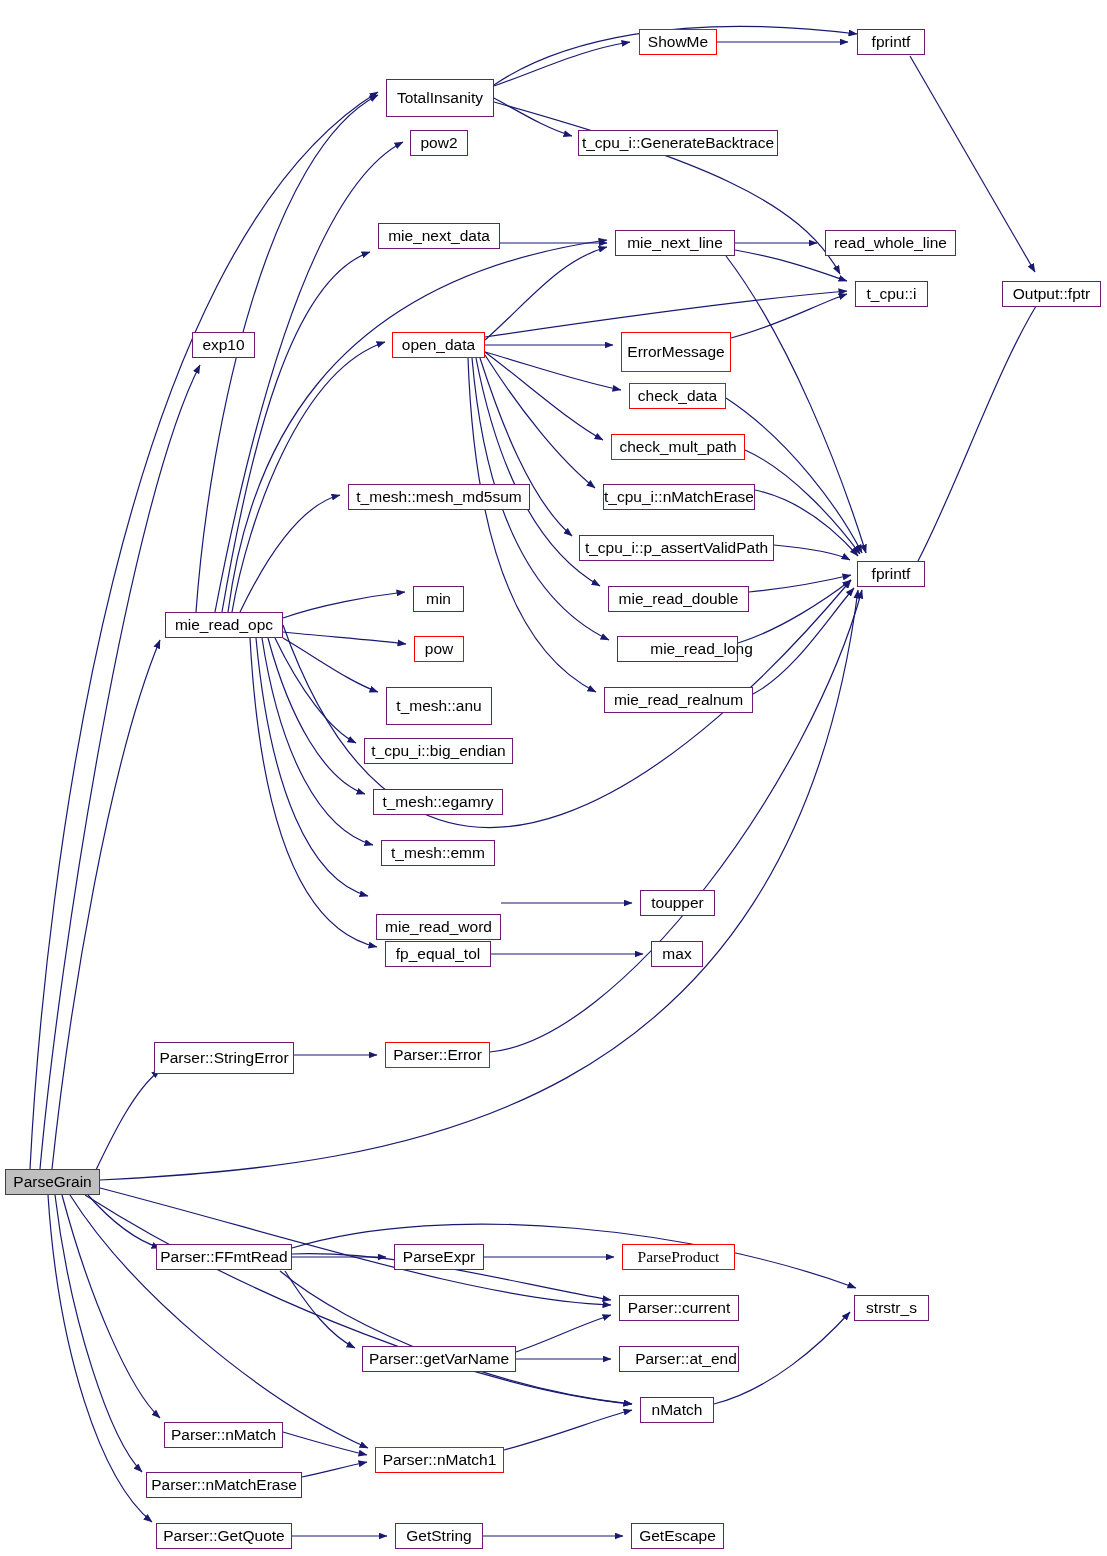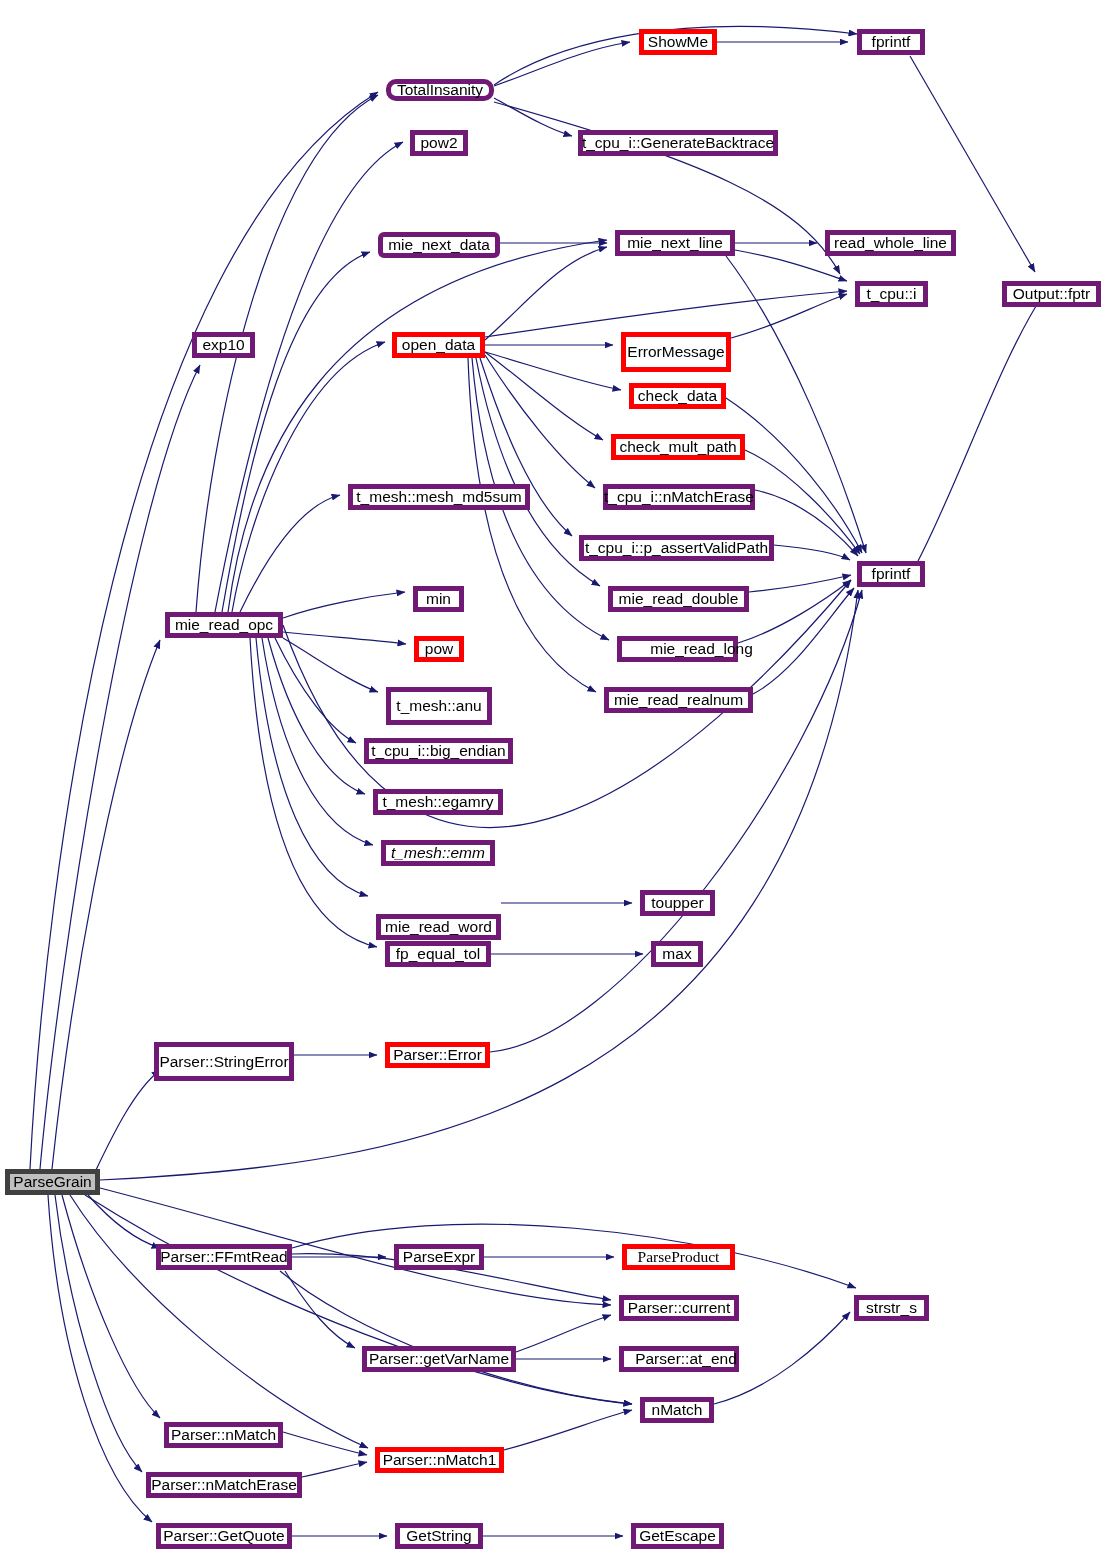"ShowMe" .node { border: 5px solid #701a75 -> 1px solid #701a75 }
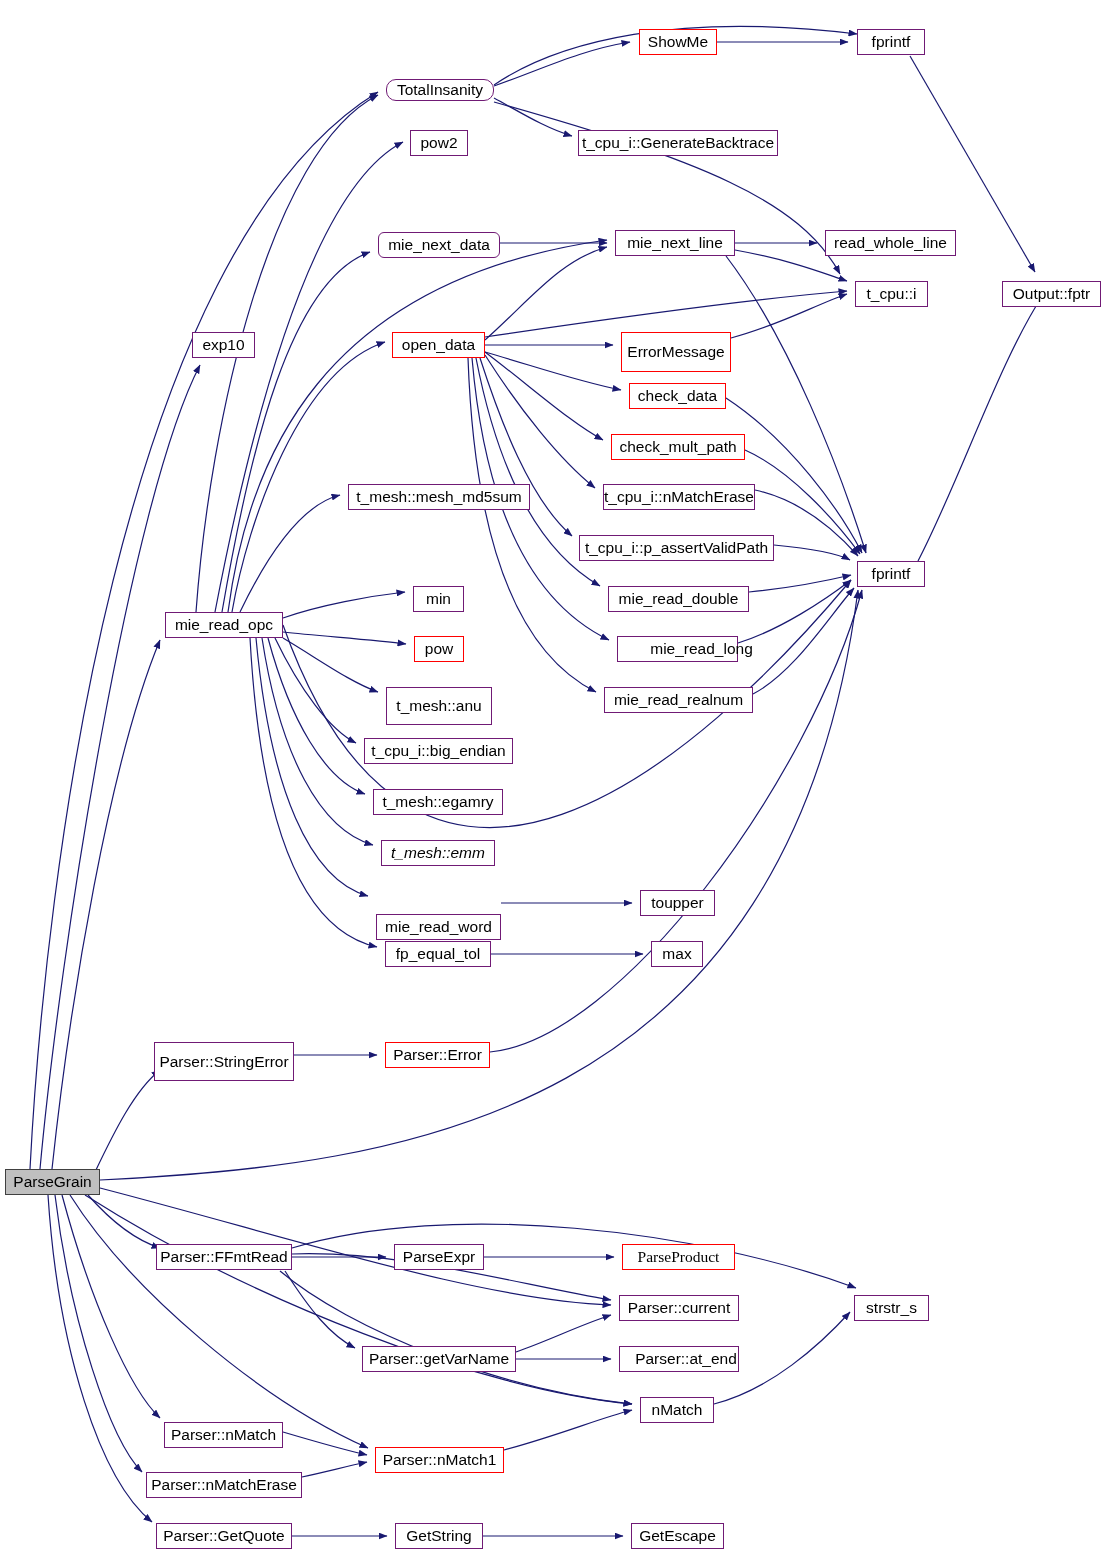"TotalInsanity" div.node { border-radius: 10px -> none; height: 22px -> 38px }
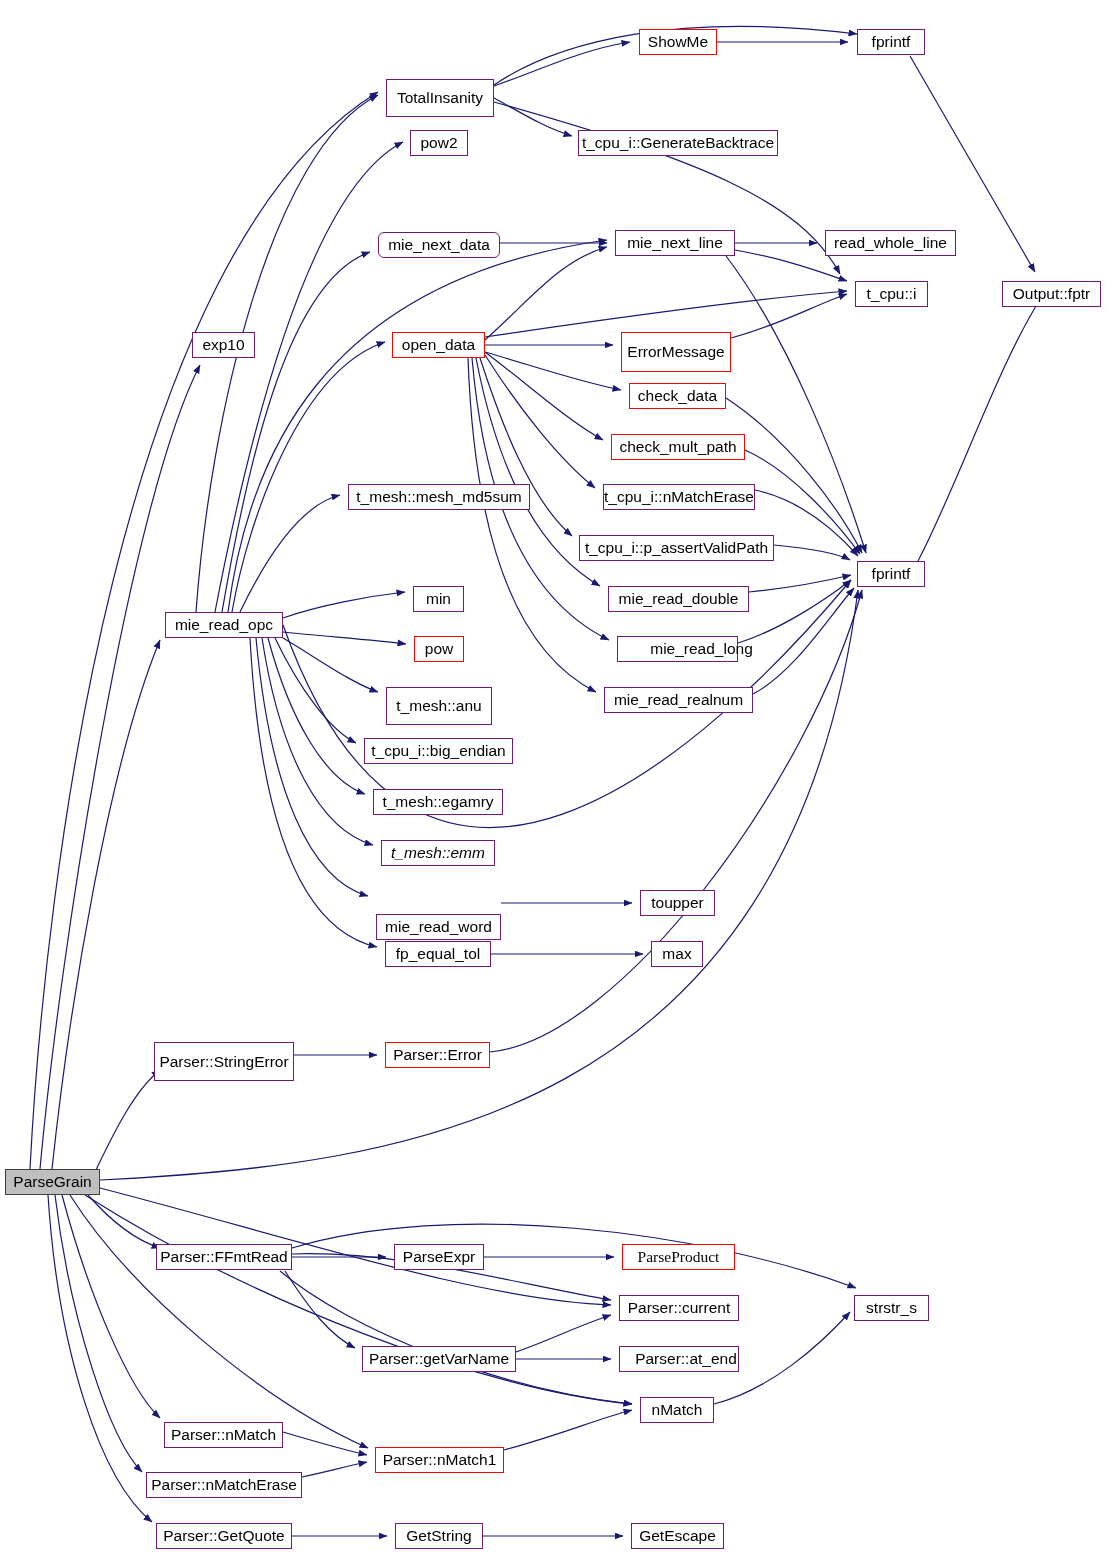"mie_next_data" div.node { border-radius: 6px -> none; top: 232px -> 223px }
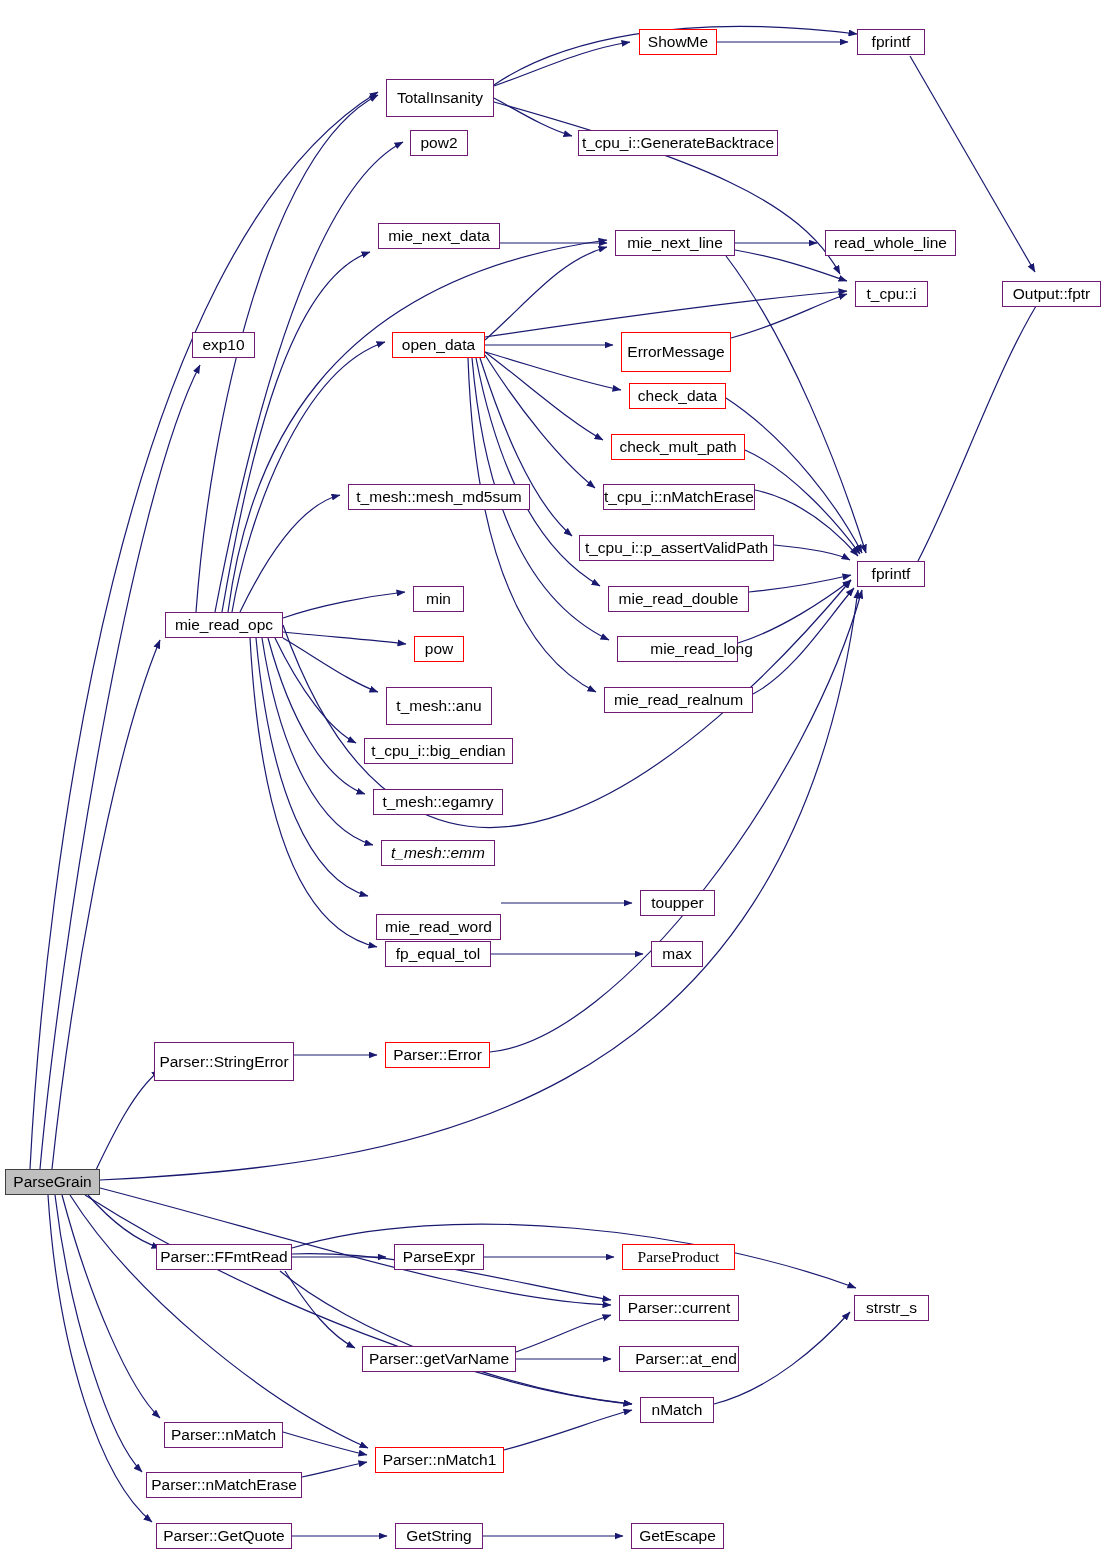"t_mesh::emm" div.node { font-style: italic -> none }
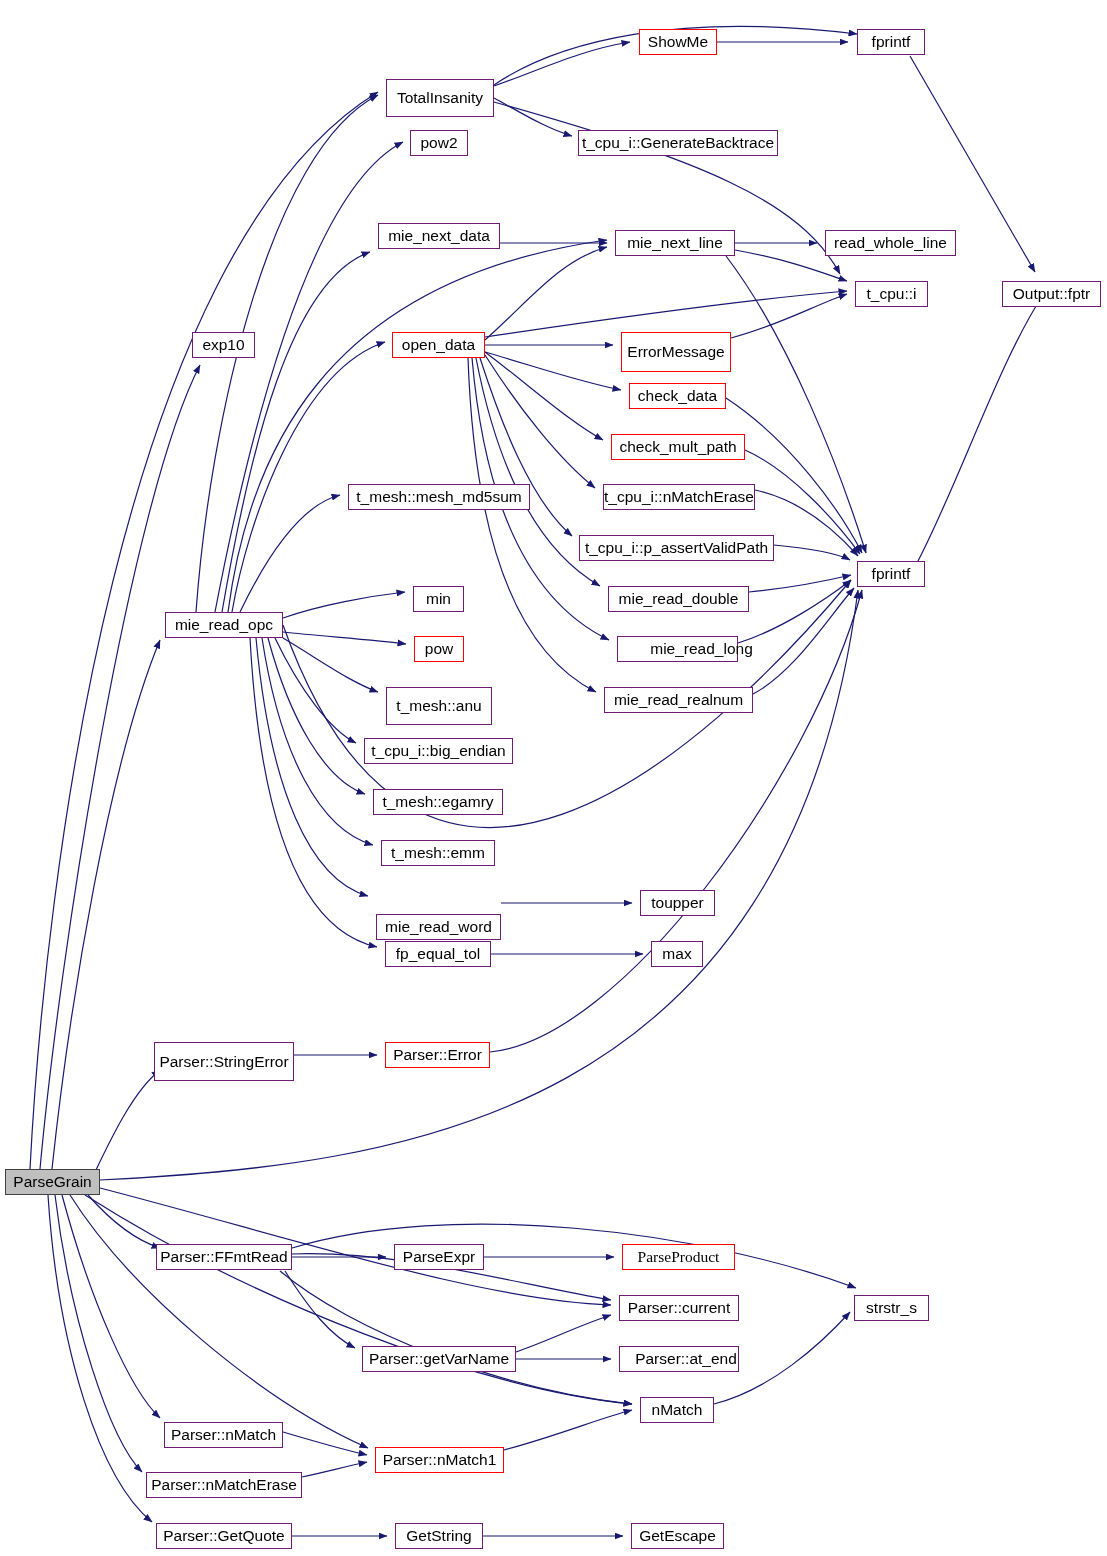"Parser::StringError" div.node { height: 39px -> 32px }
